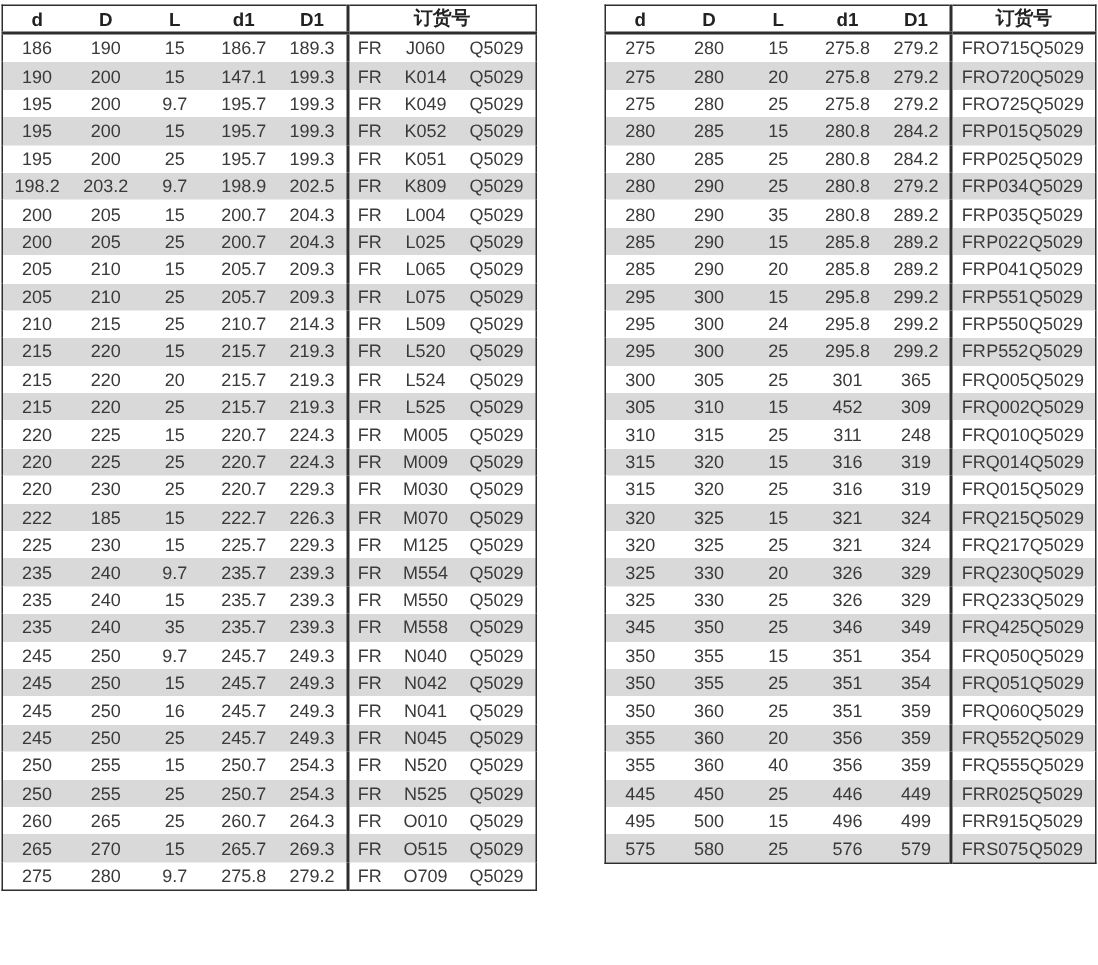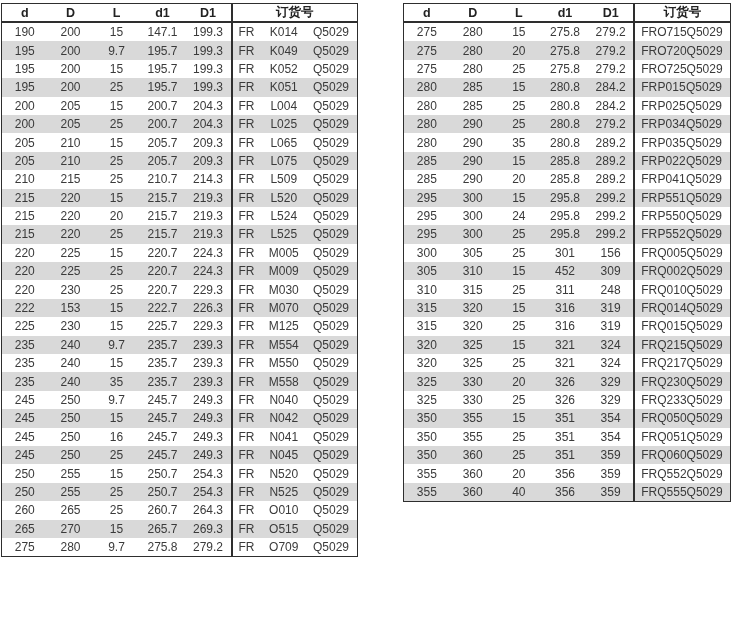"186" tr { html: none -> <tr> <td>186</td> <td>190</td> <td>15</td> <td>186.7</td> <td>189.3</td> <td> <div> <span>FR</span> <span>J060</span> <span>Q5029</span> </div> </td> </tr> }
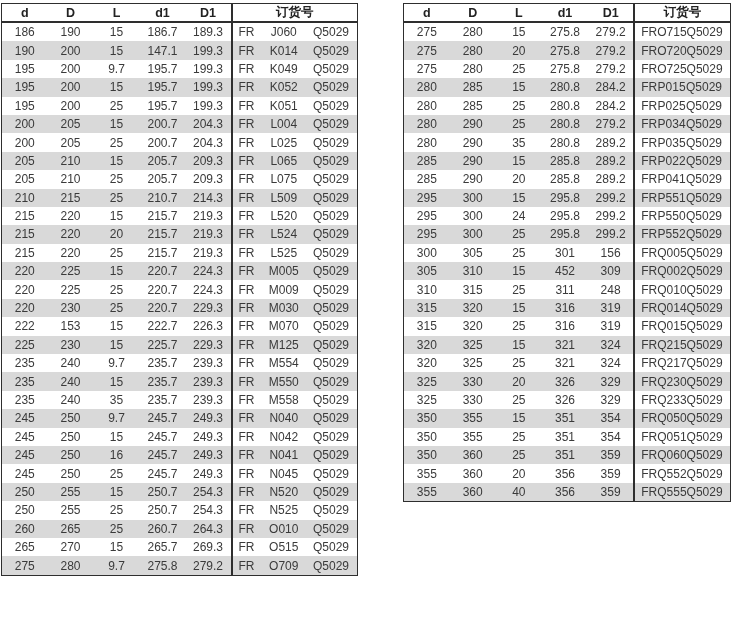"198.2" tr { html: none -> <tr> <td>198.2</td> <td>203.2</td> <td>9.7</td> <td>198.9</td> <td>202.5</td> <td> <div> <span>FR</span> <span>K809</span> <span>Q5029</span> </div> </td> </tr> }
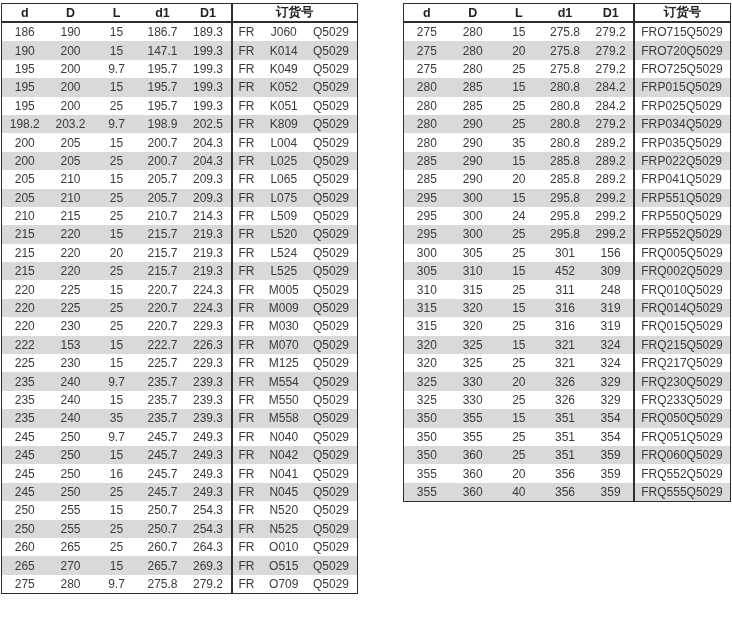"156" td { text: 156 -> 365 }
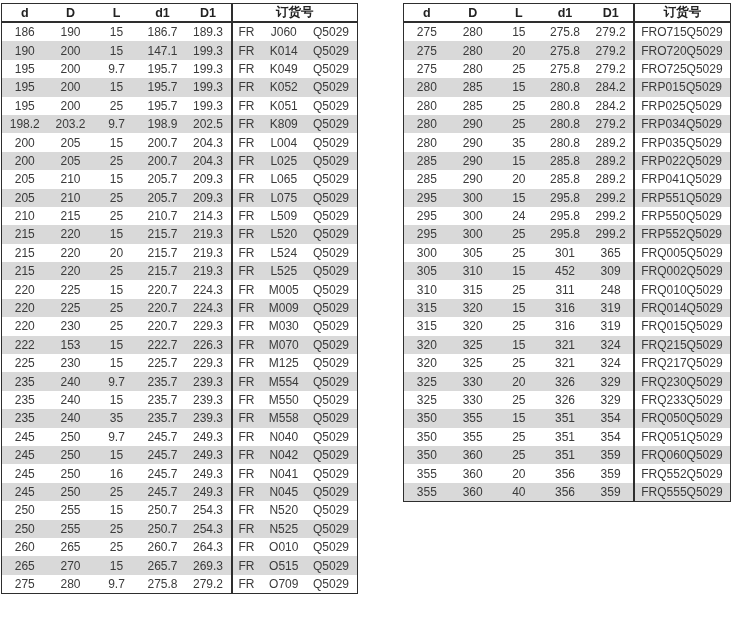"153" td { text: 153 -> 185 }
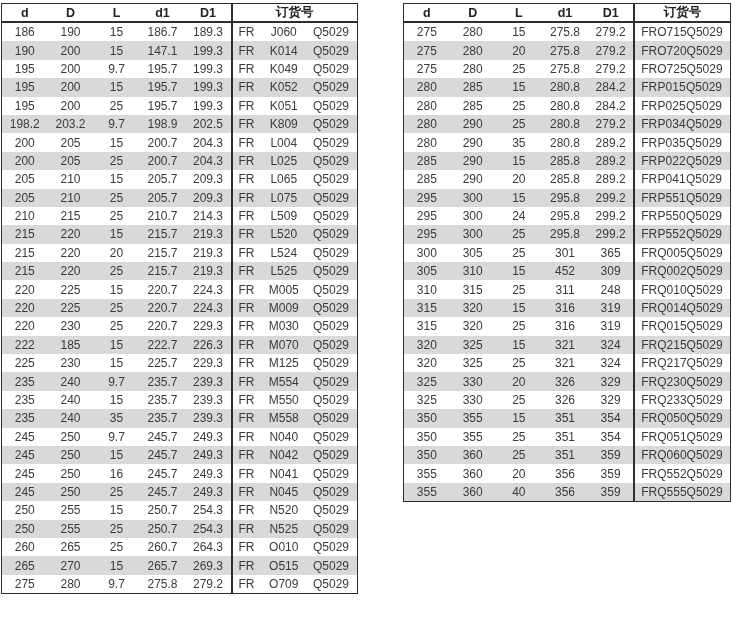"345" tr { html: none -> <tr> <td>345</td> <td>350</td> <td>25</td> <td>346</td> <td>349</td> <td> <div> <span>FR</span> <span>Q425</span> <span>Q5029</span> </div> </td> </tr> }
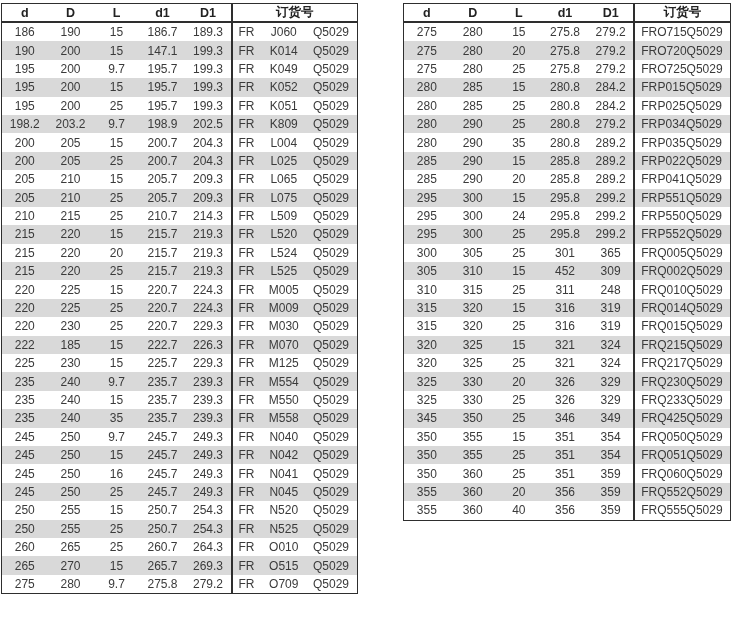"445" tr { html: none -> <tr> <td>445</td> <td>450</td> <td>25</td> <td>446</td> <td>449</td> <td> <div> <span>FR</span> <span>R025</span> <span>Q5029</span> </div> </td> </tr> }
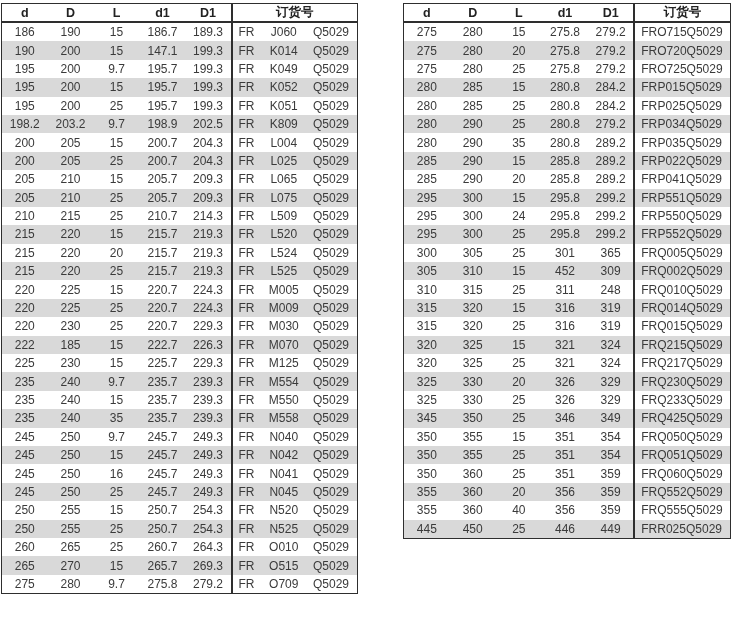"495" tr { html: none -> <tr> <td>495</td> <td>500</td> <td>15</td> <td>496</td> <td>499</td> <td> <div> <span>FR</span> <span>R915</span> <span>Q5029</span> </div> </td> </tr> }
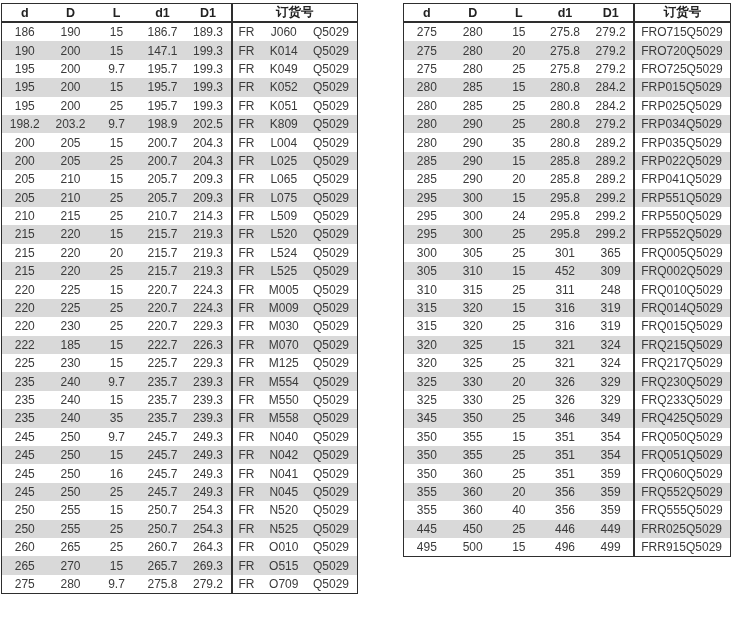"575" tr { html: none -> <tr> <td>575</td> <td>580</td> <td>25</td> <td>576</td> <td>579</td> <td> <div> <span>FR</span> <span>S075</span> <span>Q5029</span> </div> </td> </tr> }
